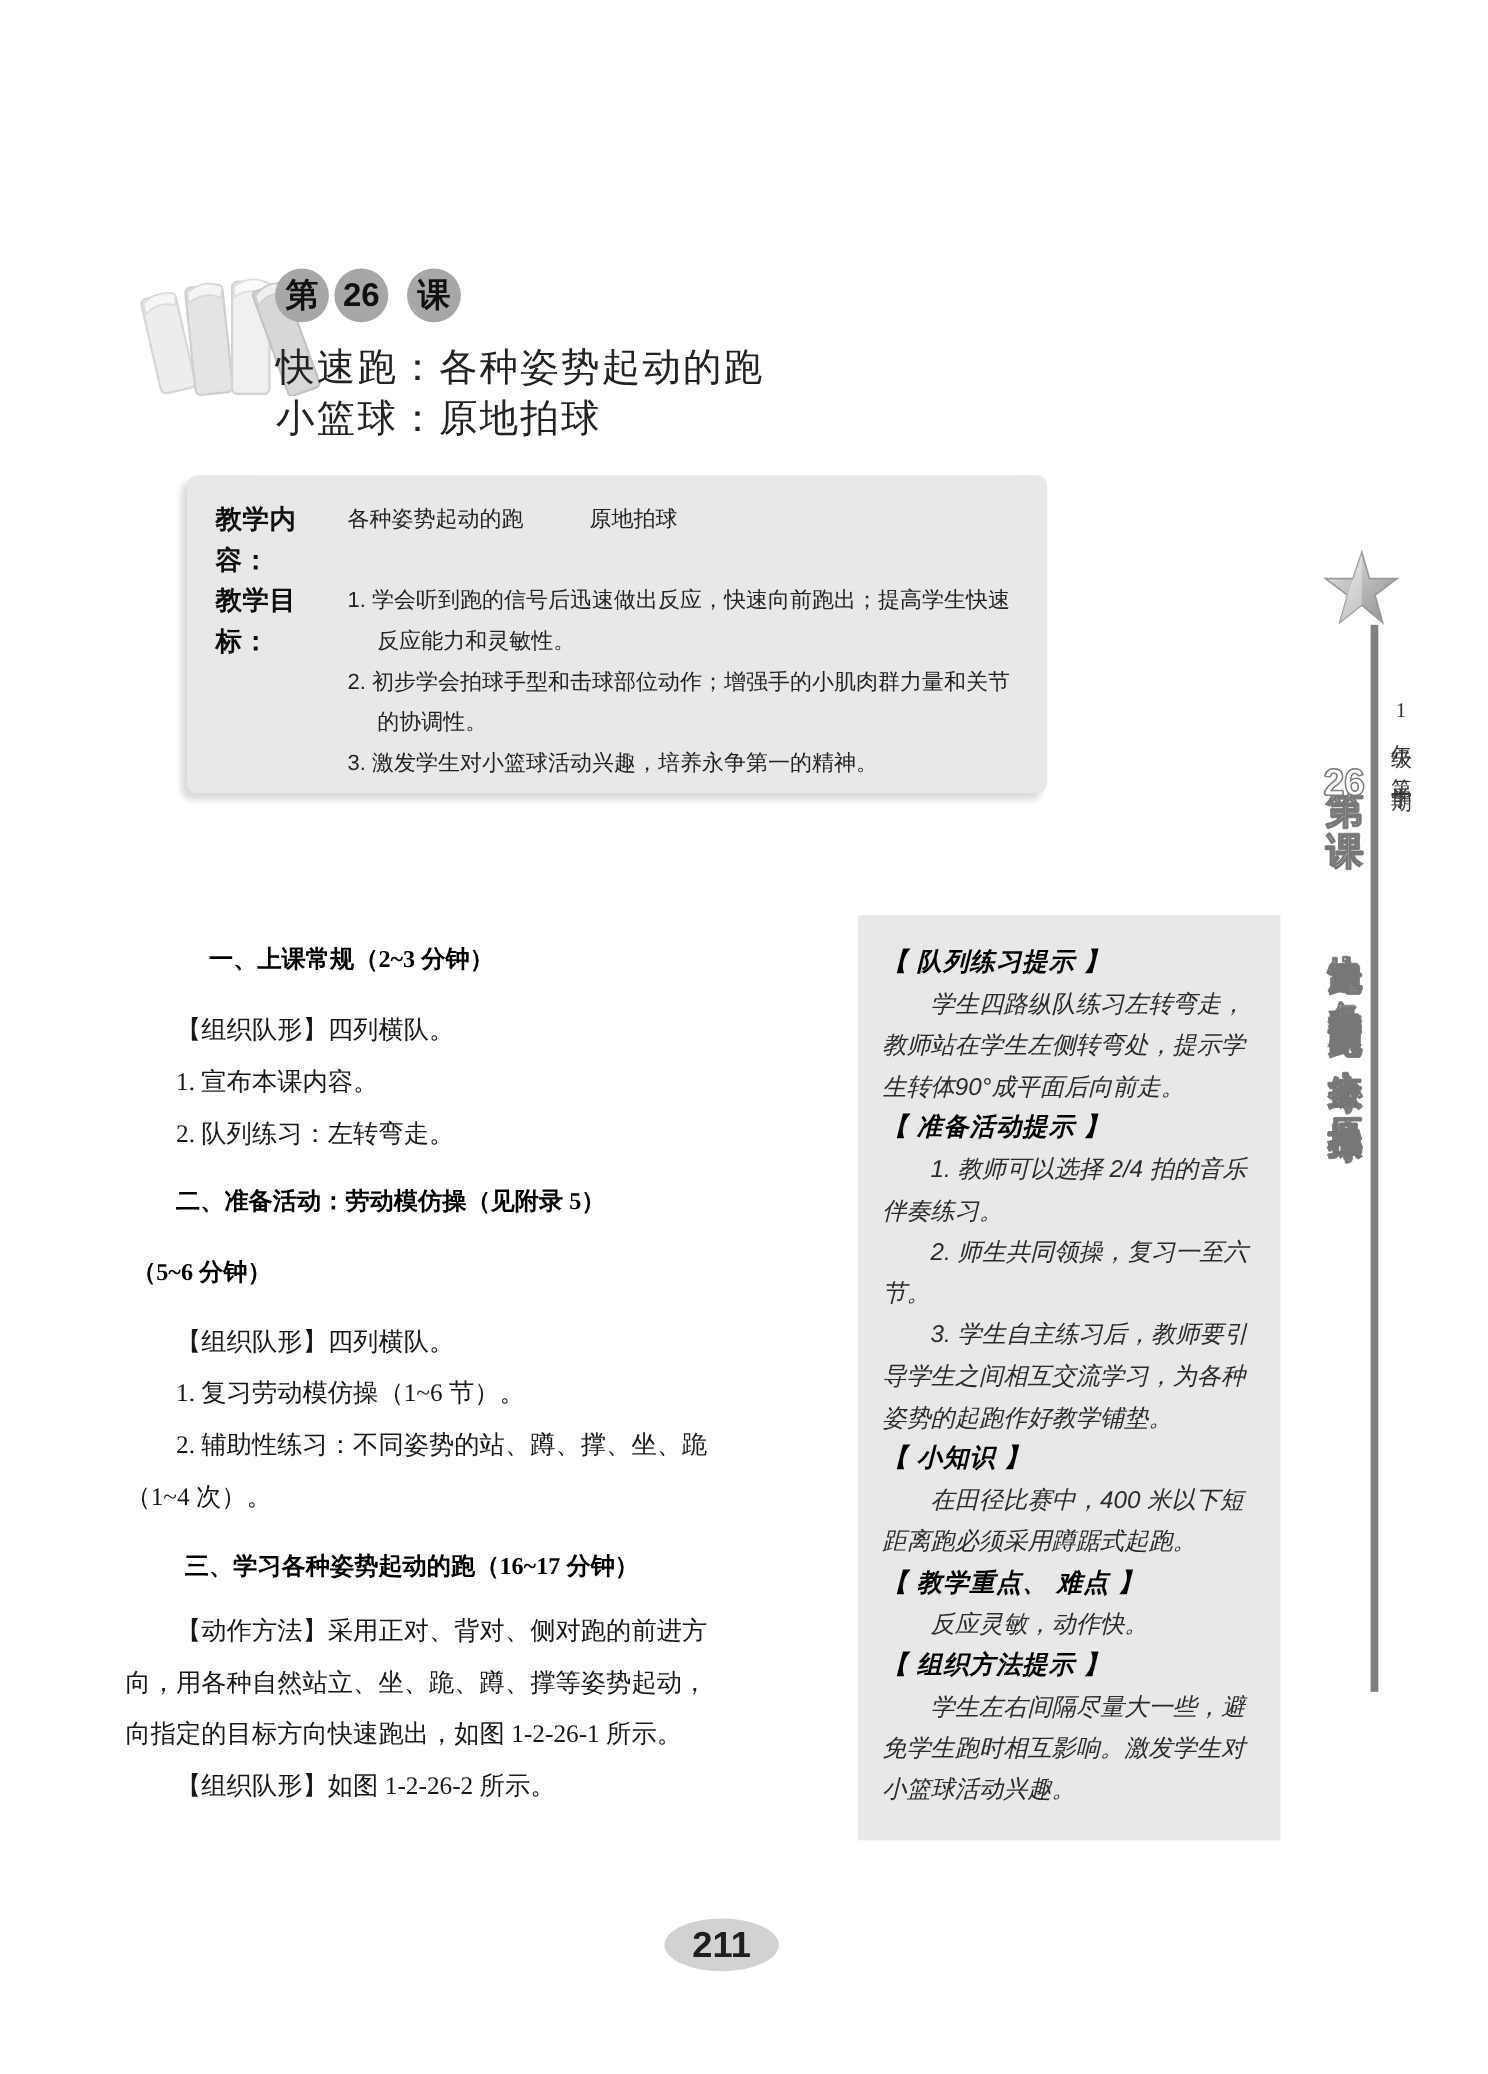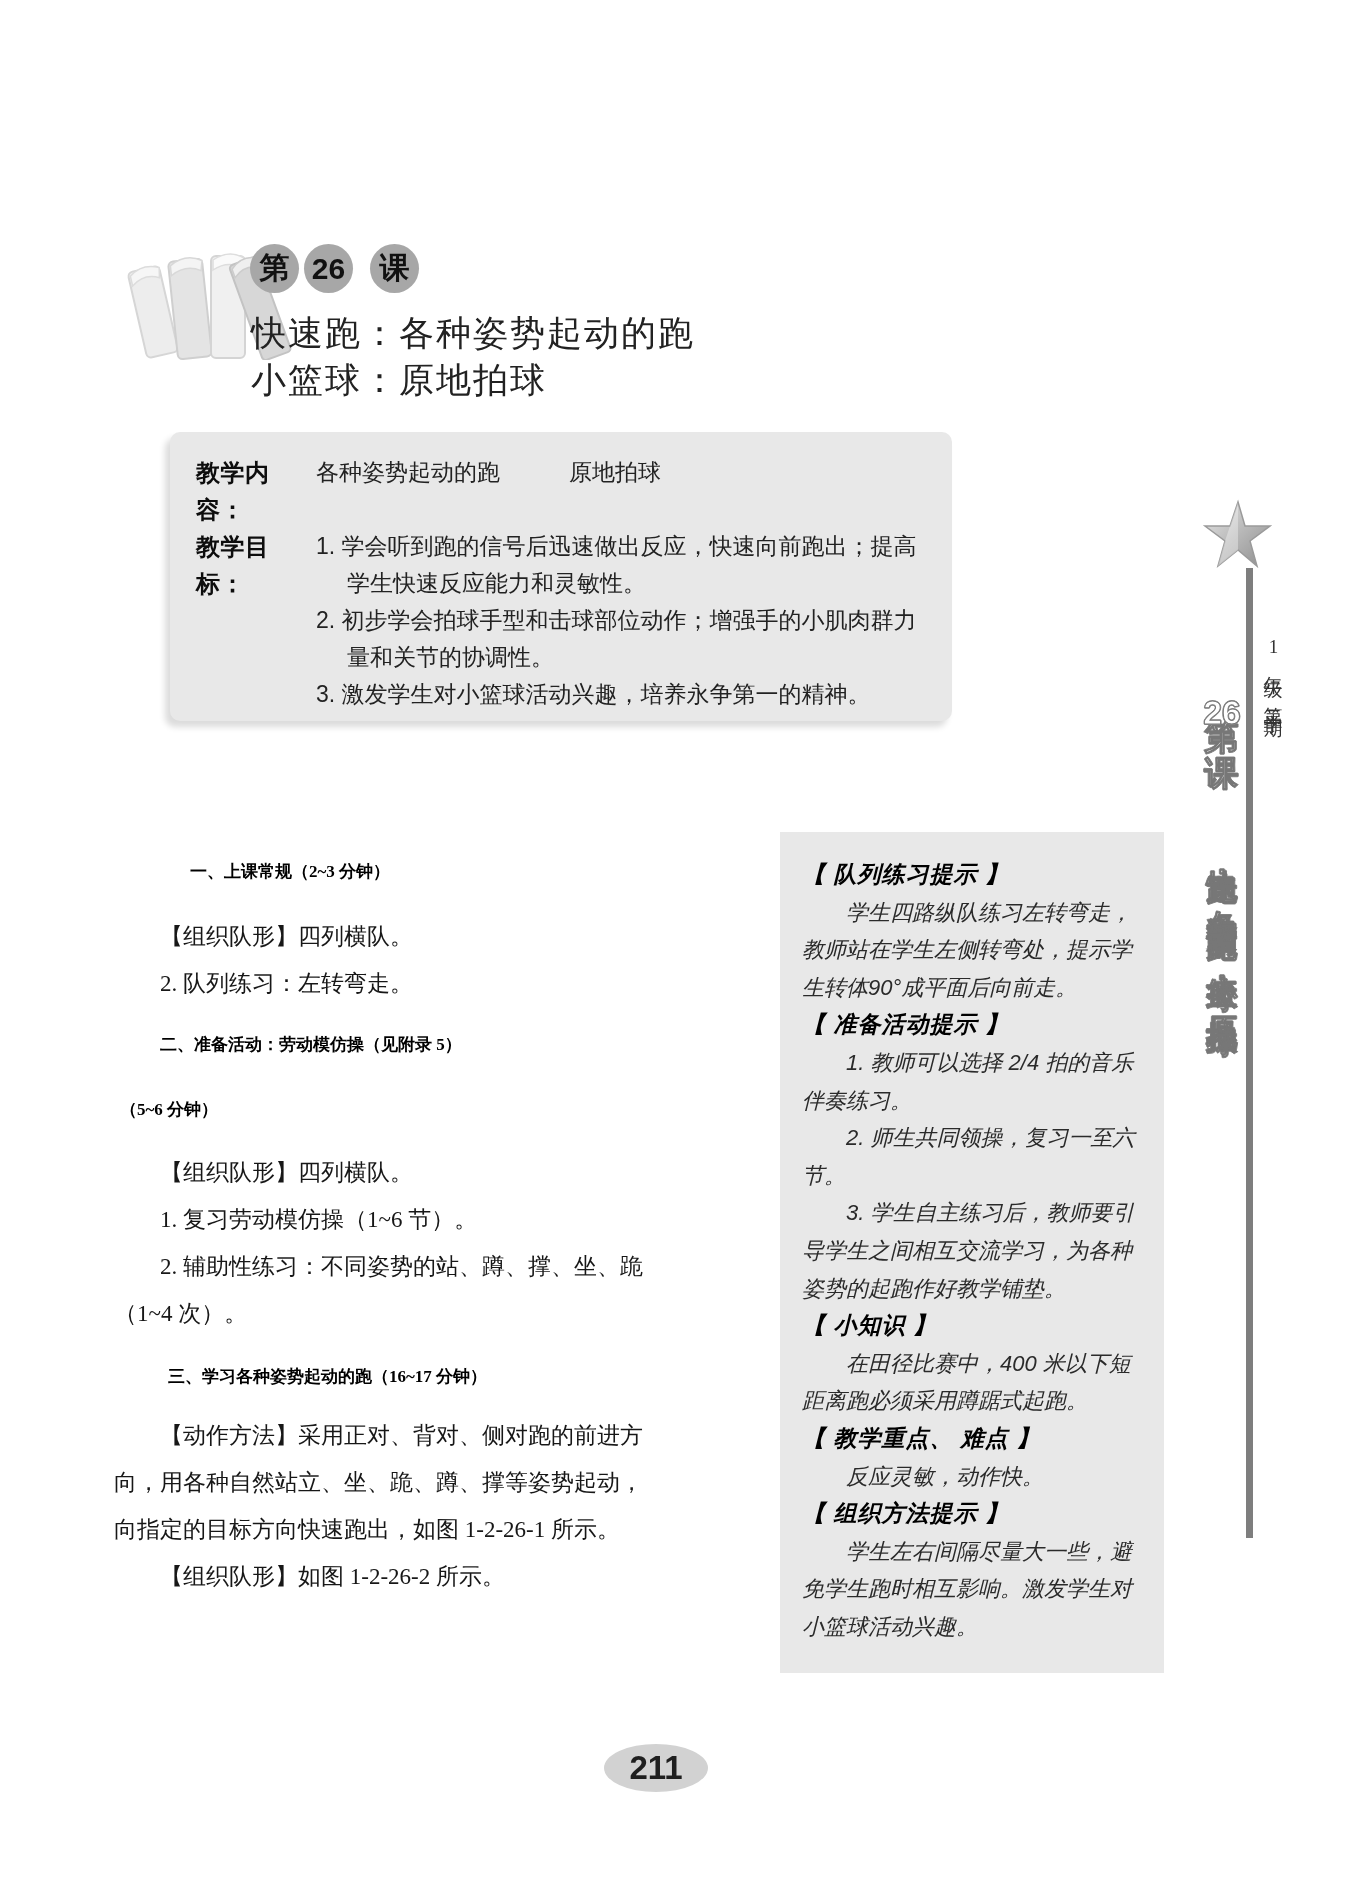"各种姿势起动的跑 原地拍球" .info-value { font-size: 23px -> 20px }
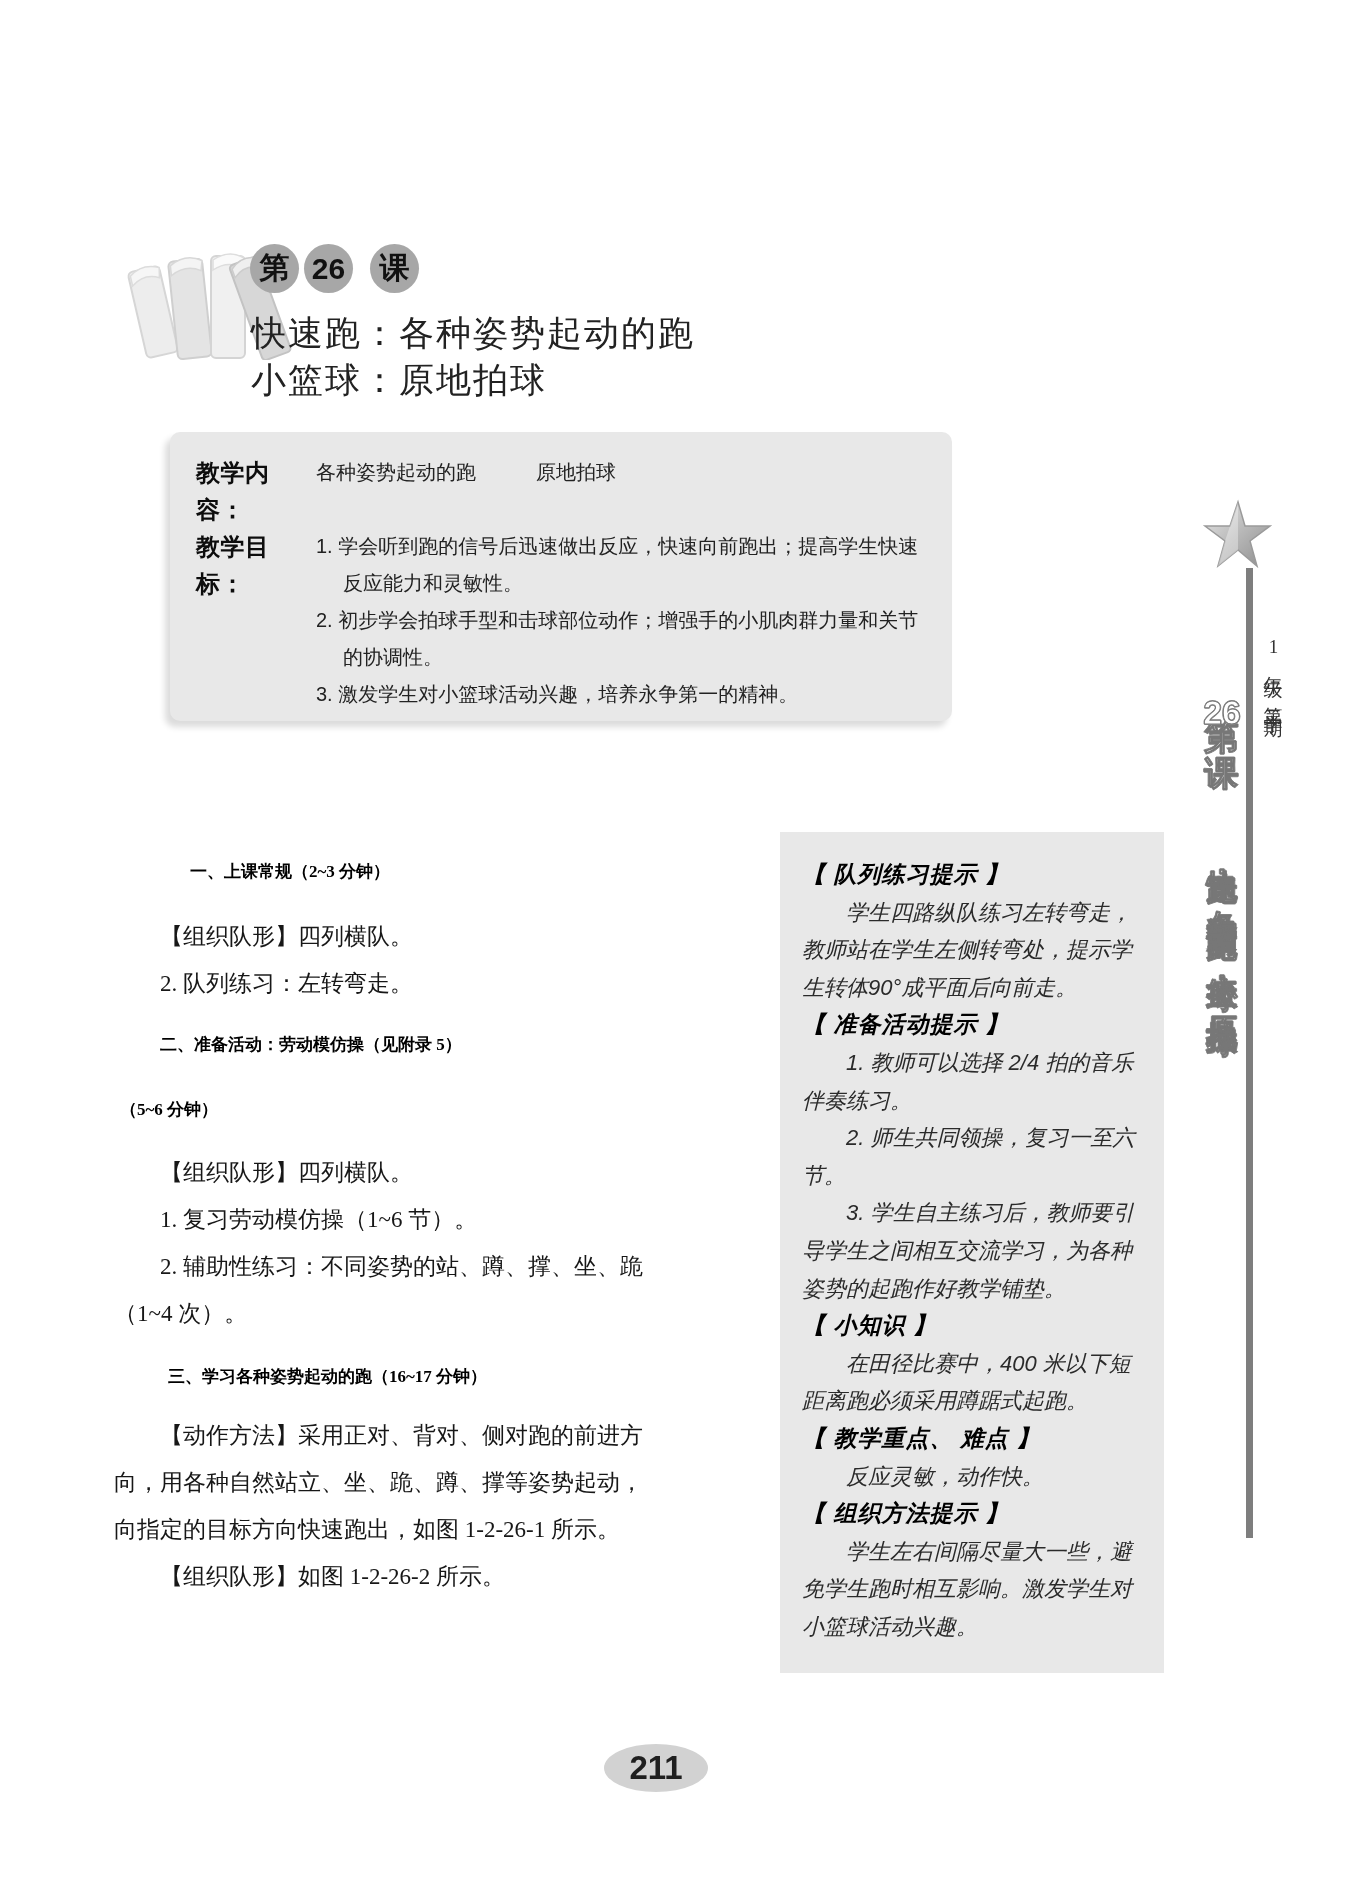"一、上课常规（2~3 分钟）" .main-col .mh { font-size: 17px -> 22px }
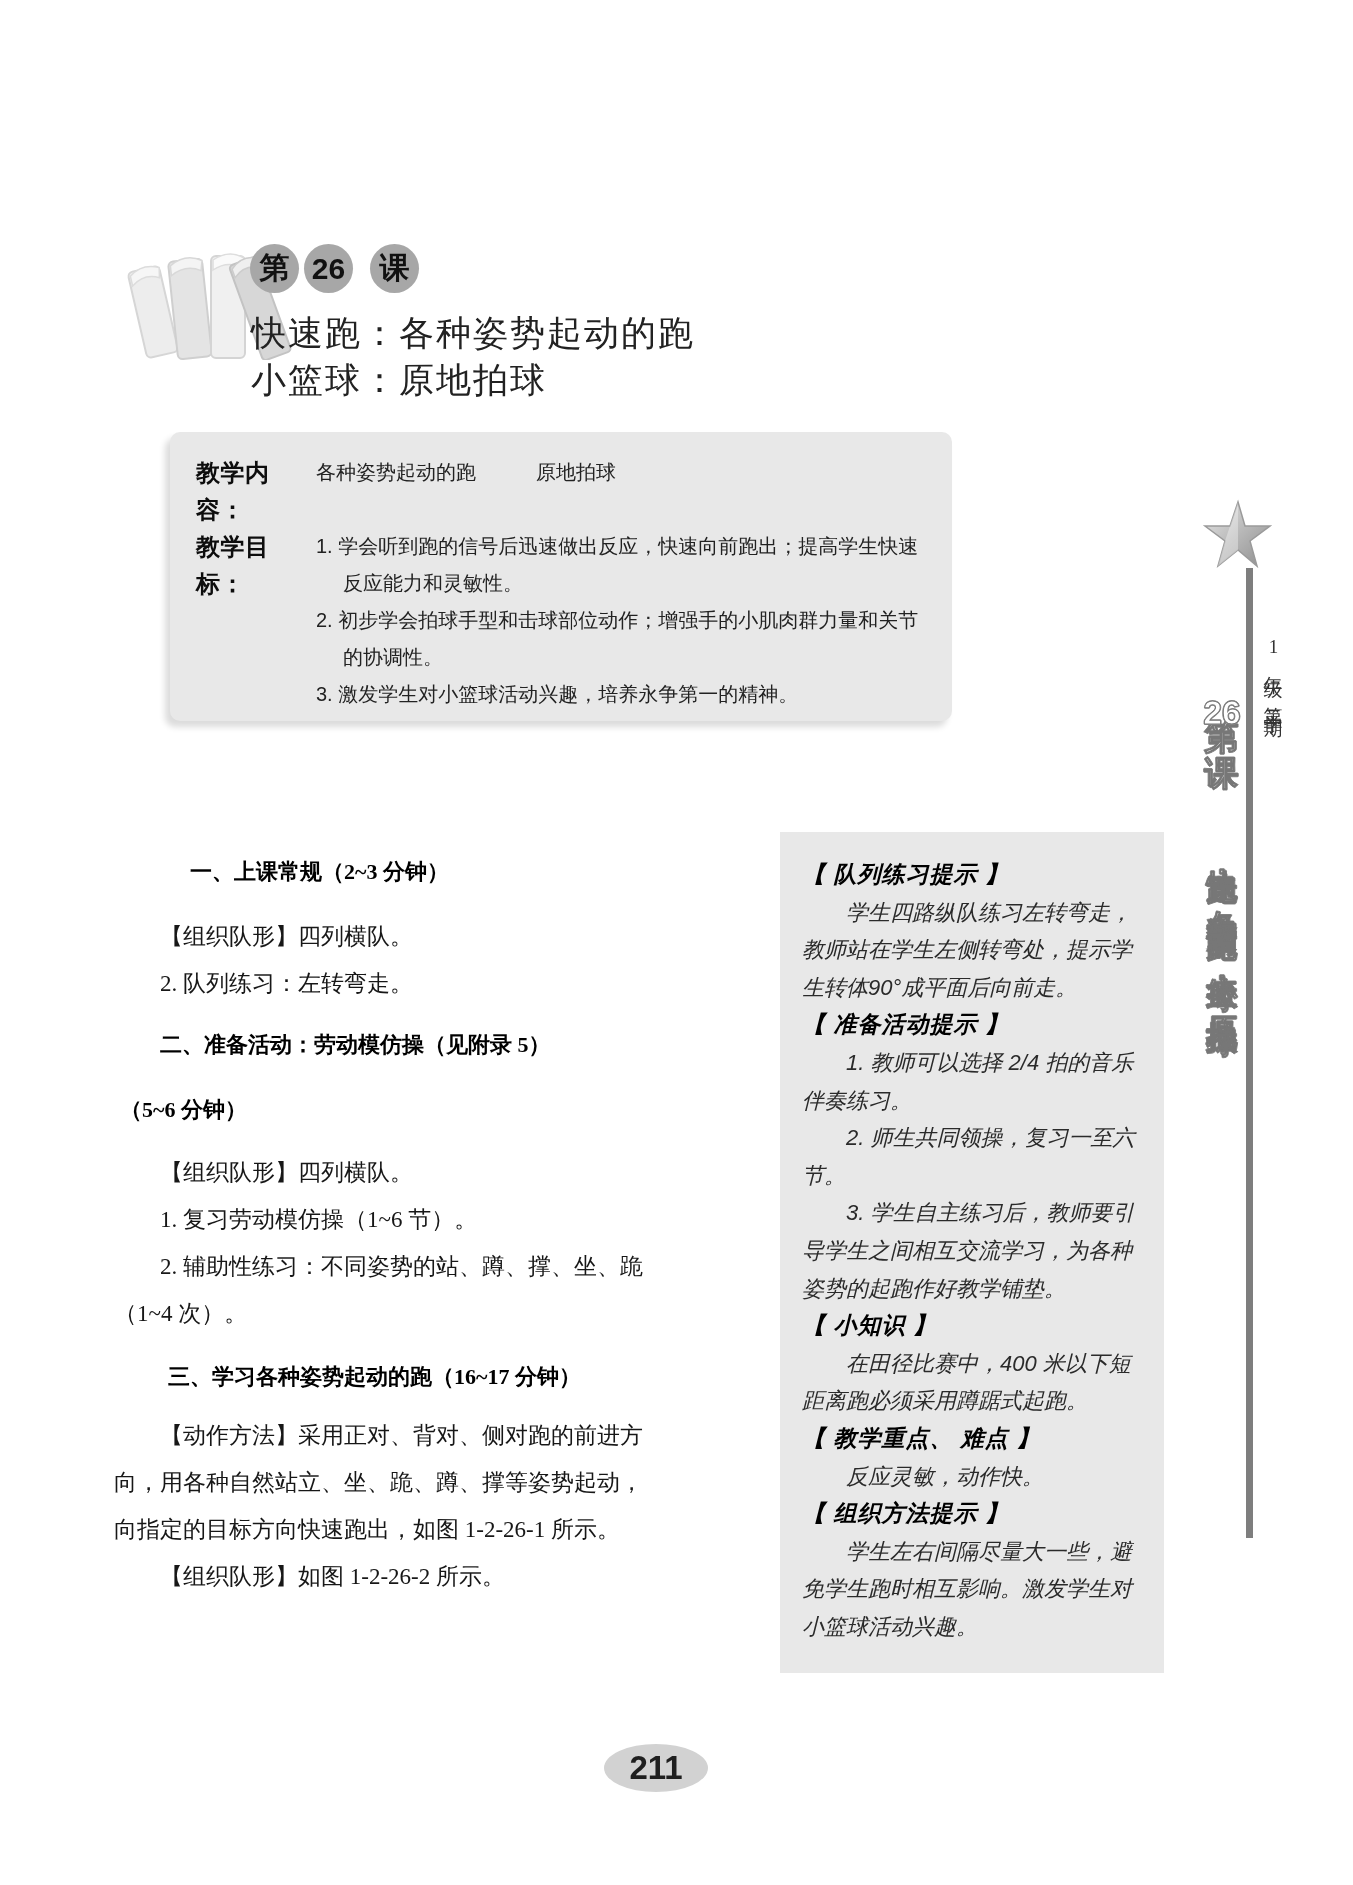"1. 宣布本课内容。" p { html: none -> <p>1. 宣布本课内容。</p> }
